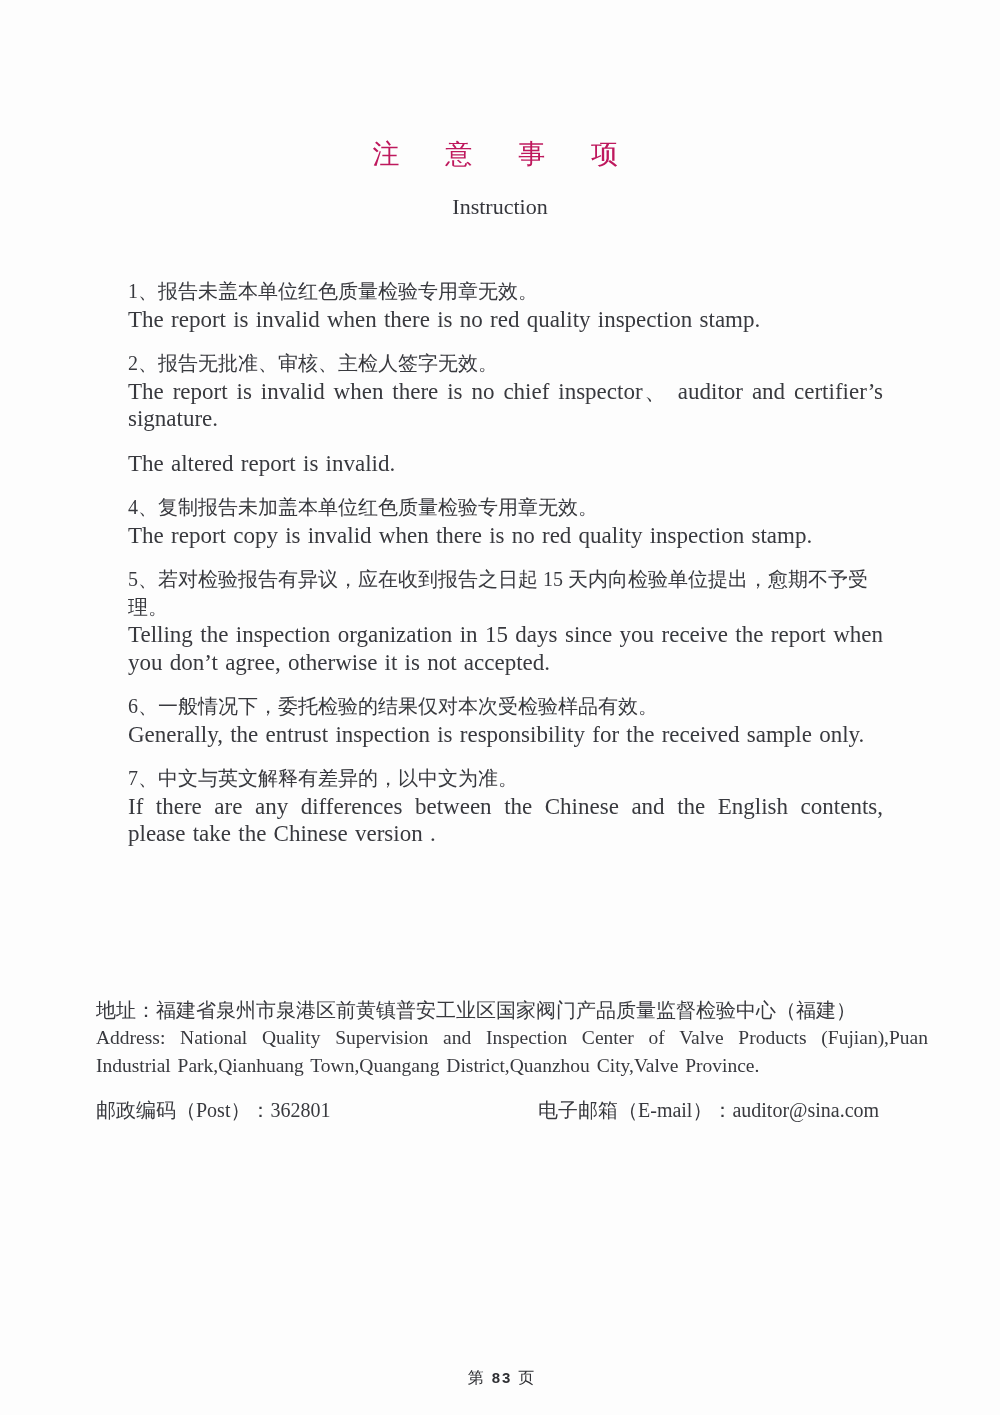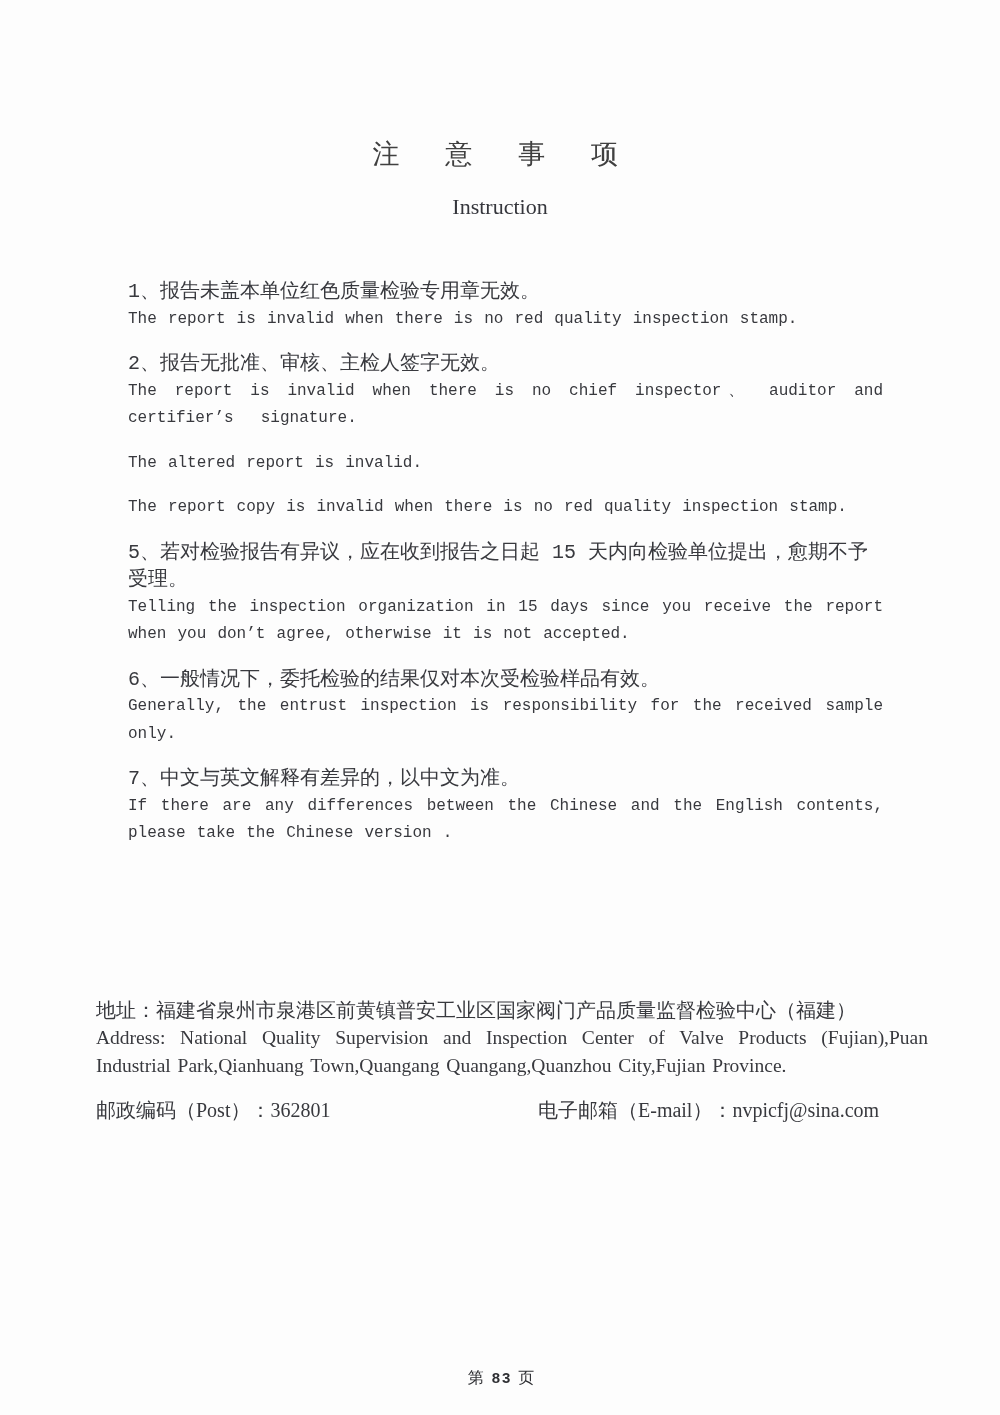"注 意 事 项" .title-cn { color: #404040 -> #be185d }
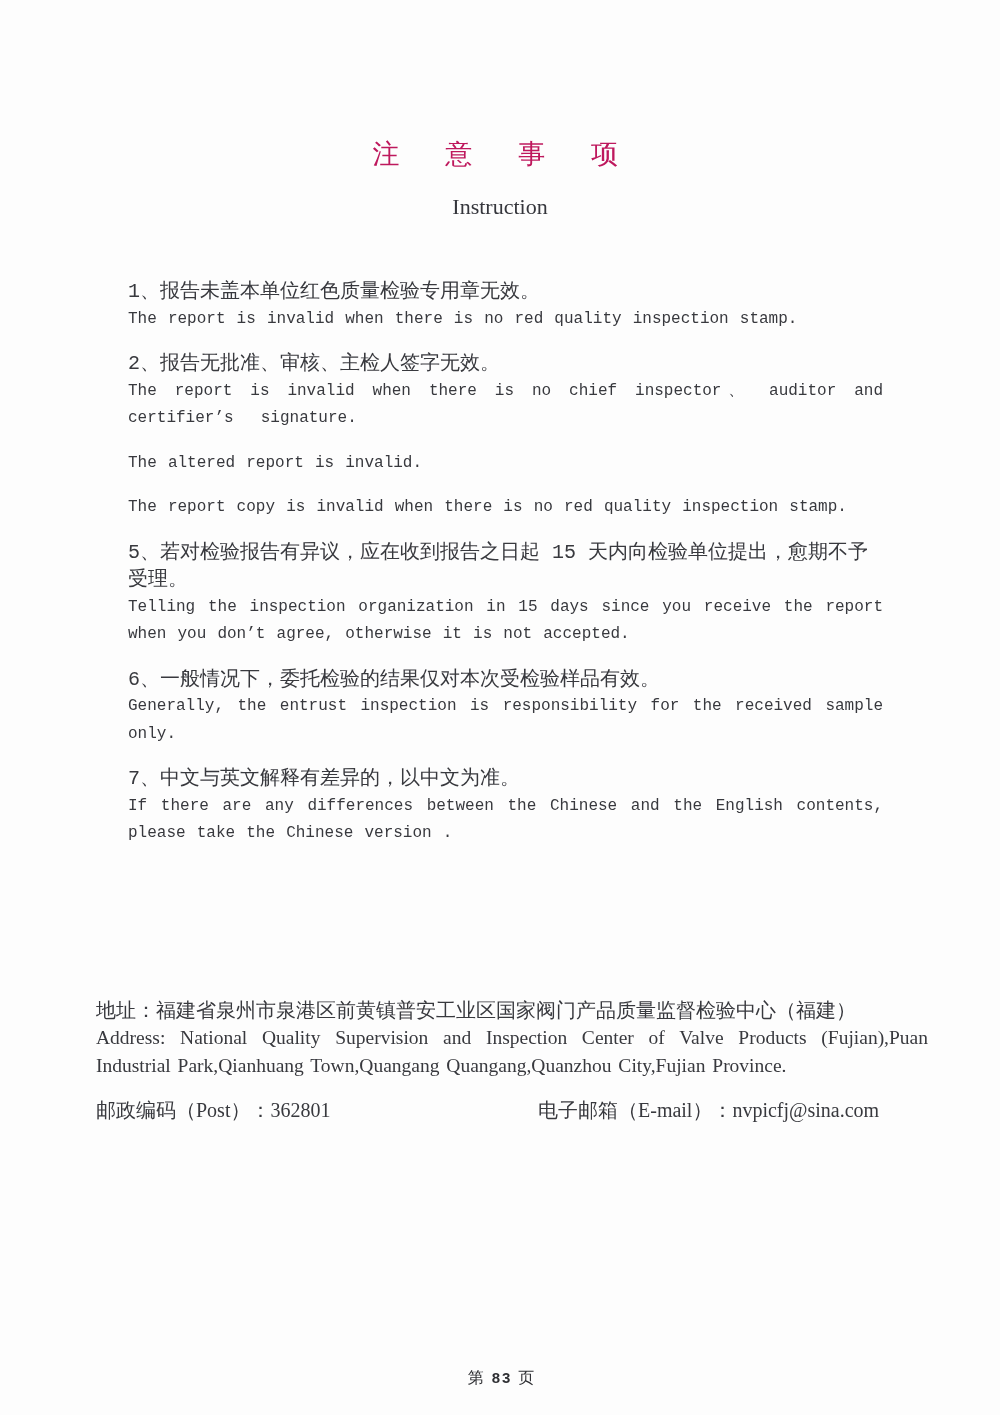"1、报告未盖本单位红色质量检验专用章无效。" .items { font-family: Liberation Mono, monospace -> none }
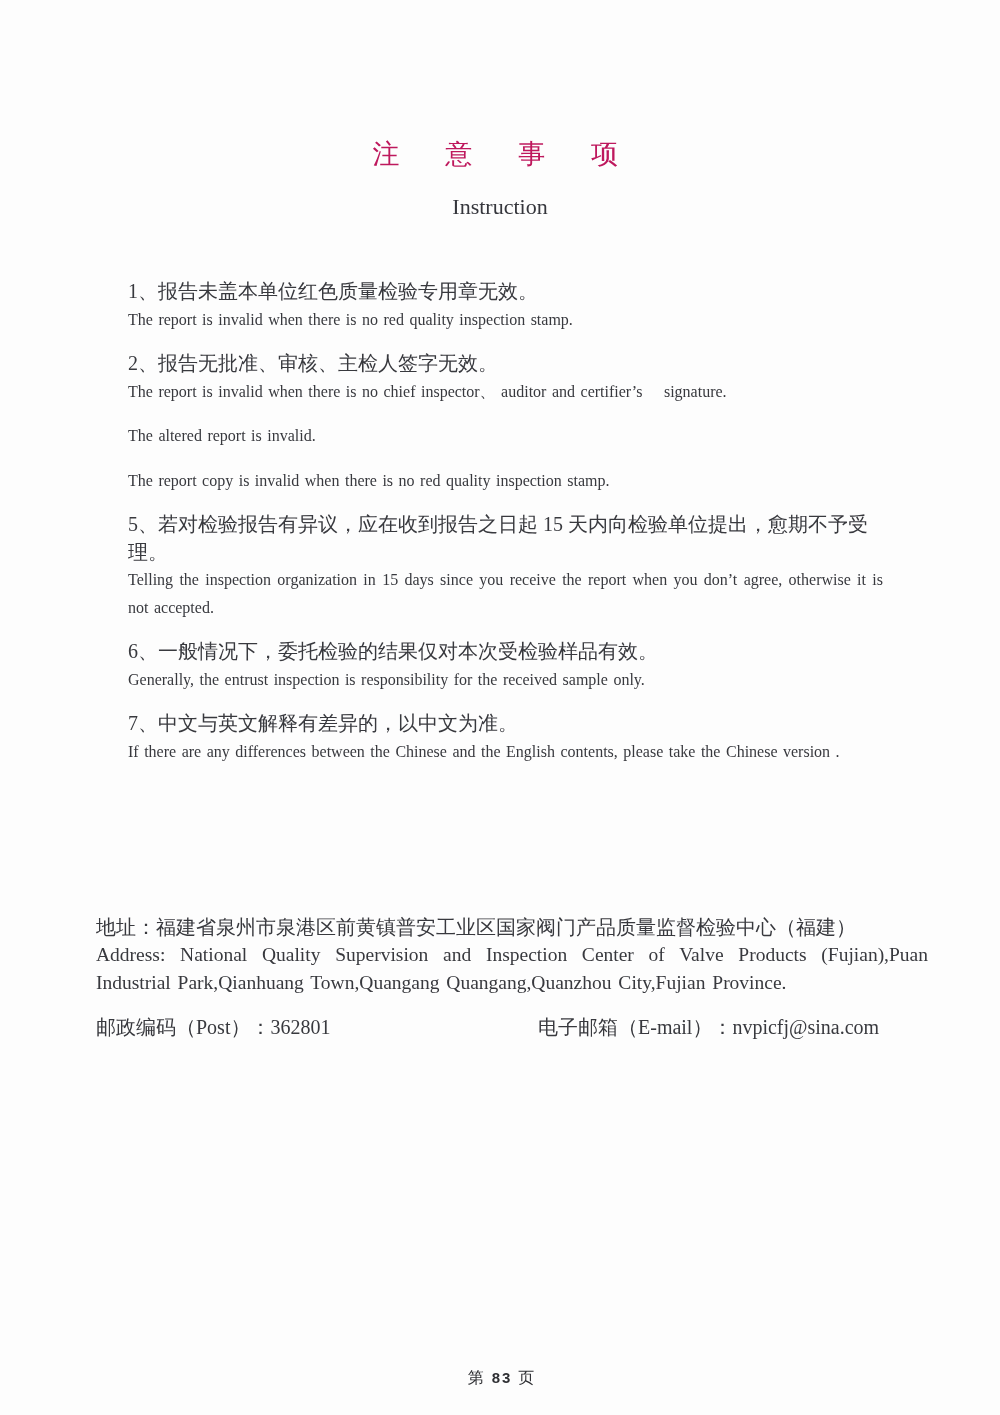"The report is invalid when" .item .en { font-size: 16px -> 23px }
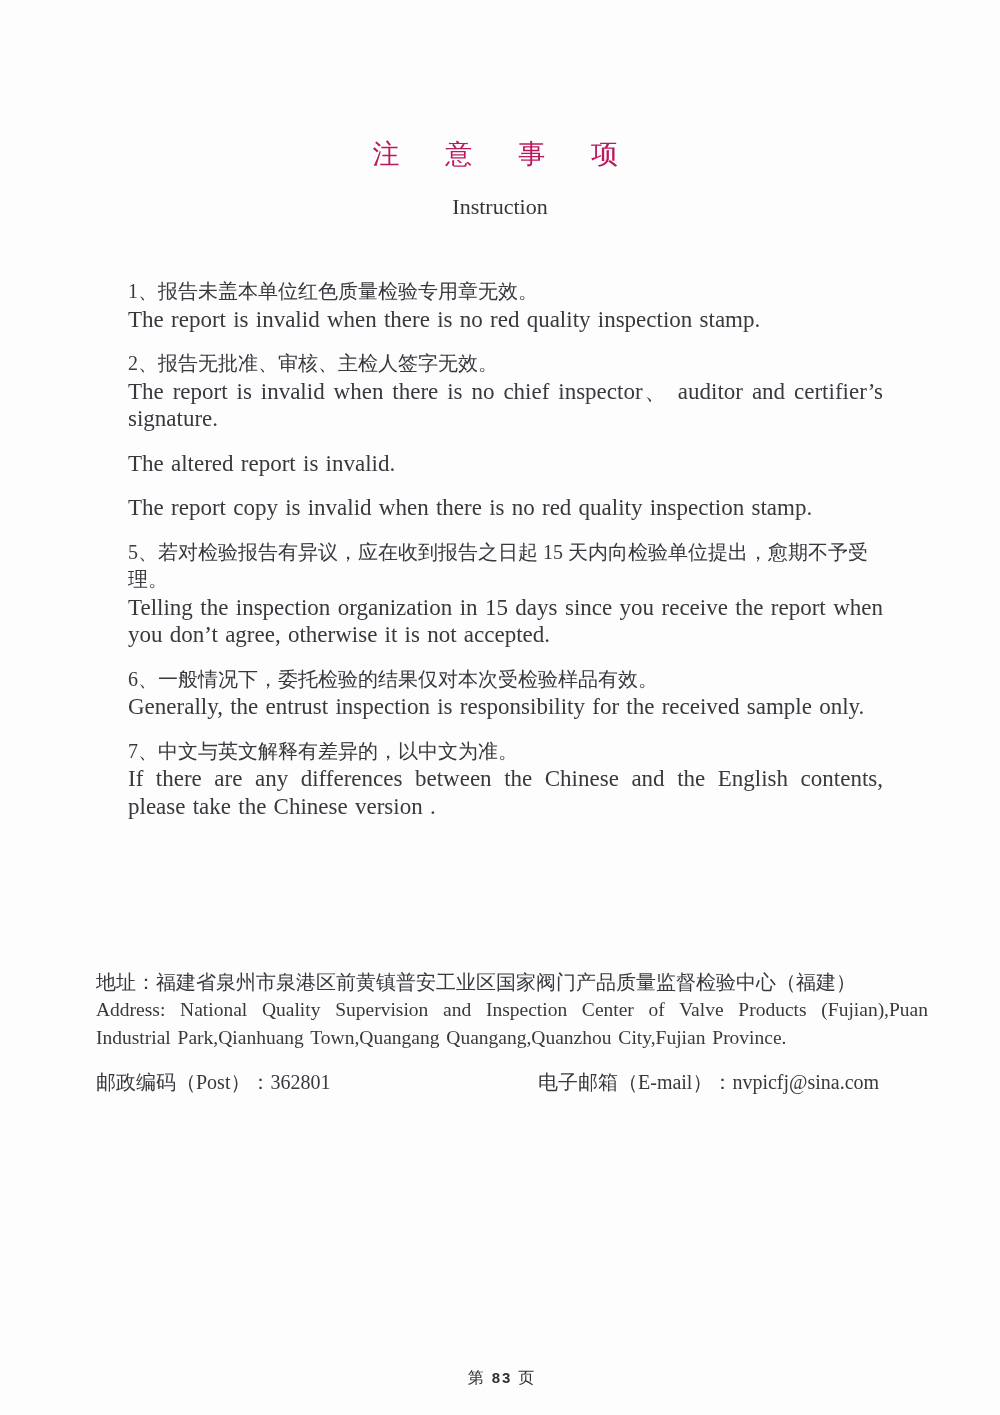"4、复制报告未加盖本单位红色质量检验专用章无效。" p.cn { html: none -> <p>4、复制报告未加盖本单位红色质量检验专用章无效。</p> }
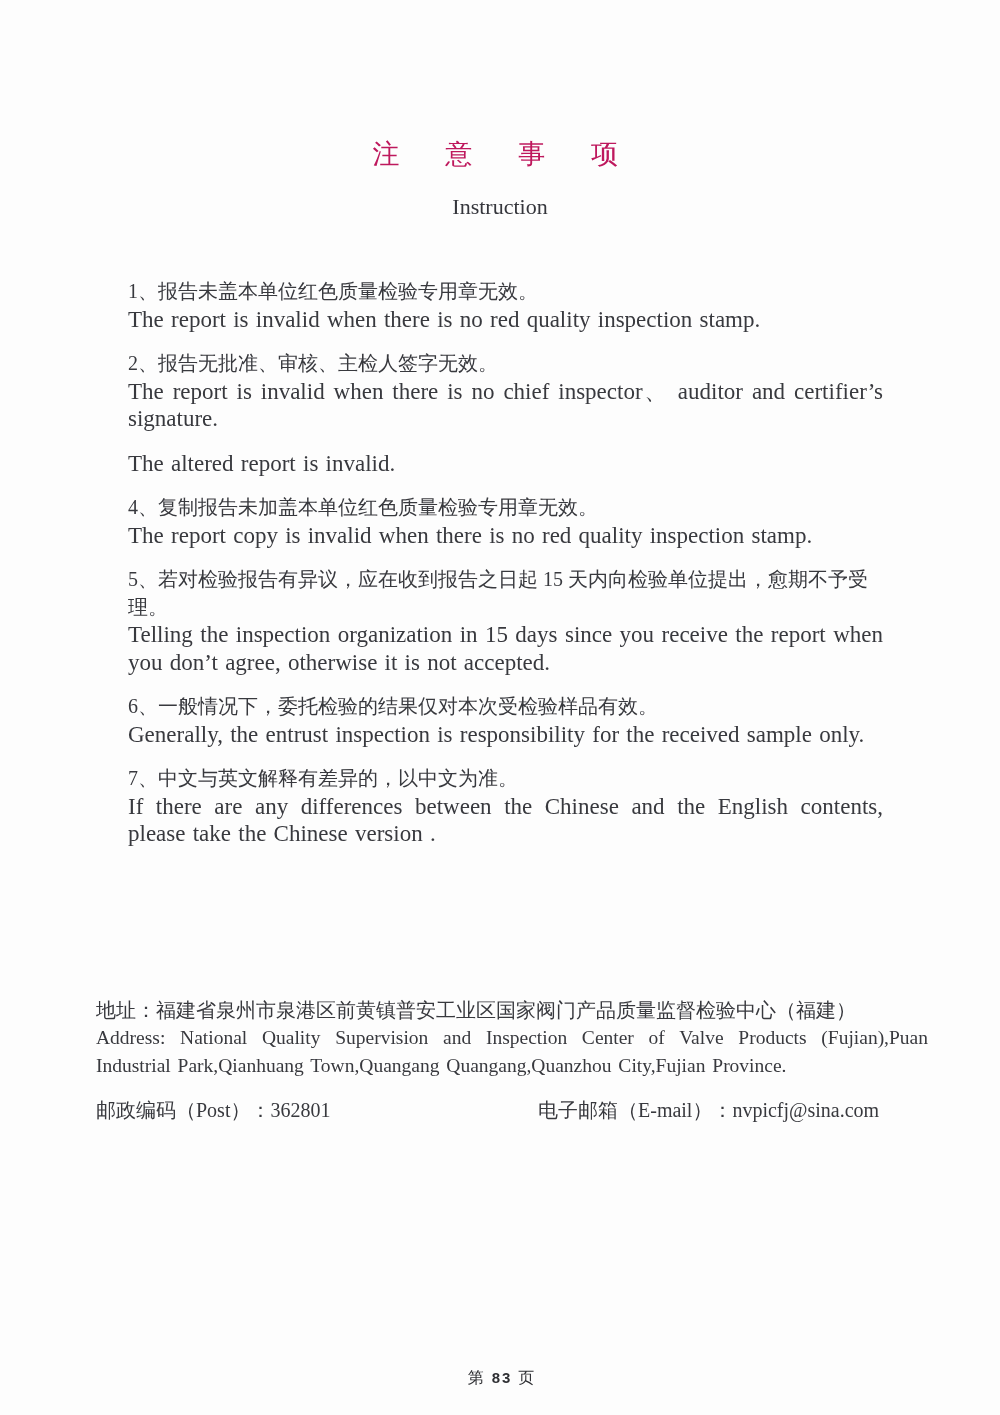"Address: National Quality Supervision" p.addr-en { text: Quangang,Quanzhou City,Fujian -> District,Quanzhou City,Valve }
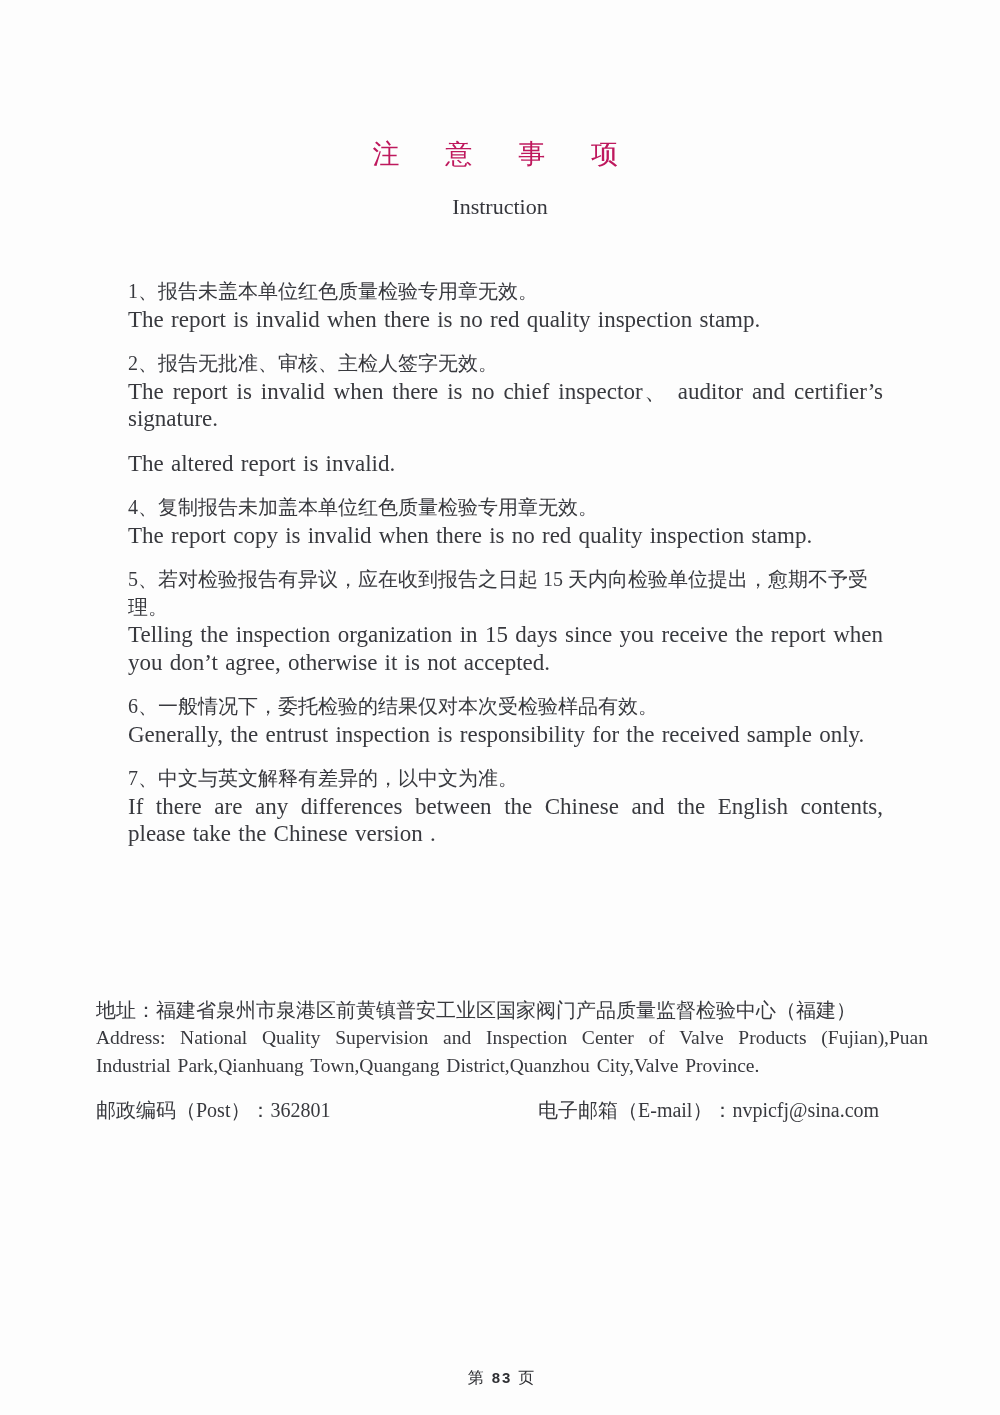"电子邮箱（E-mail）：nvpicfj@sina.com" div.contact-cell-right { text: nvpicfj@sina.com -> auditor@sina.com }
